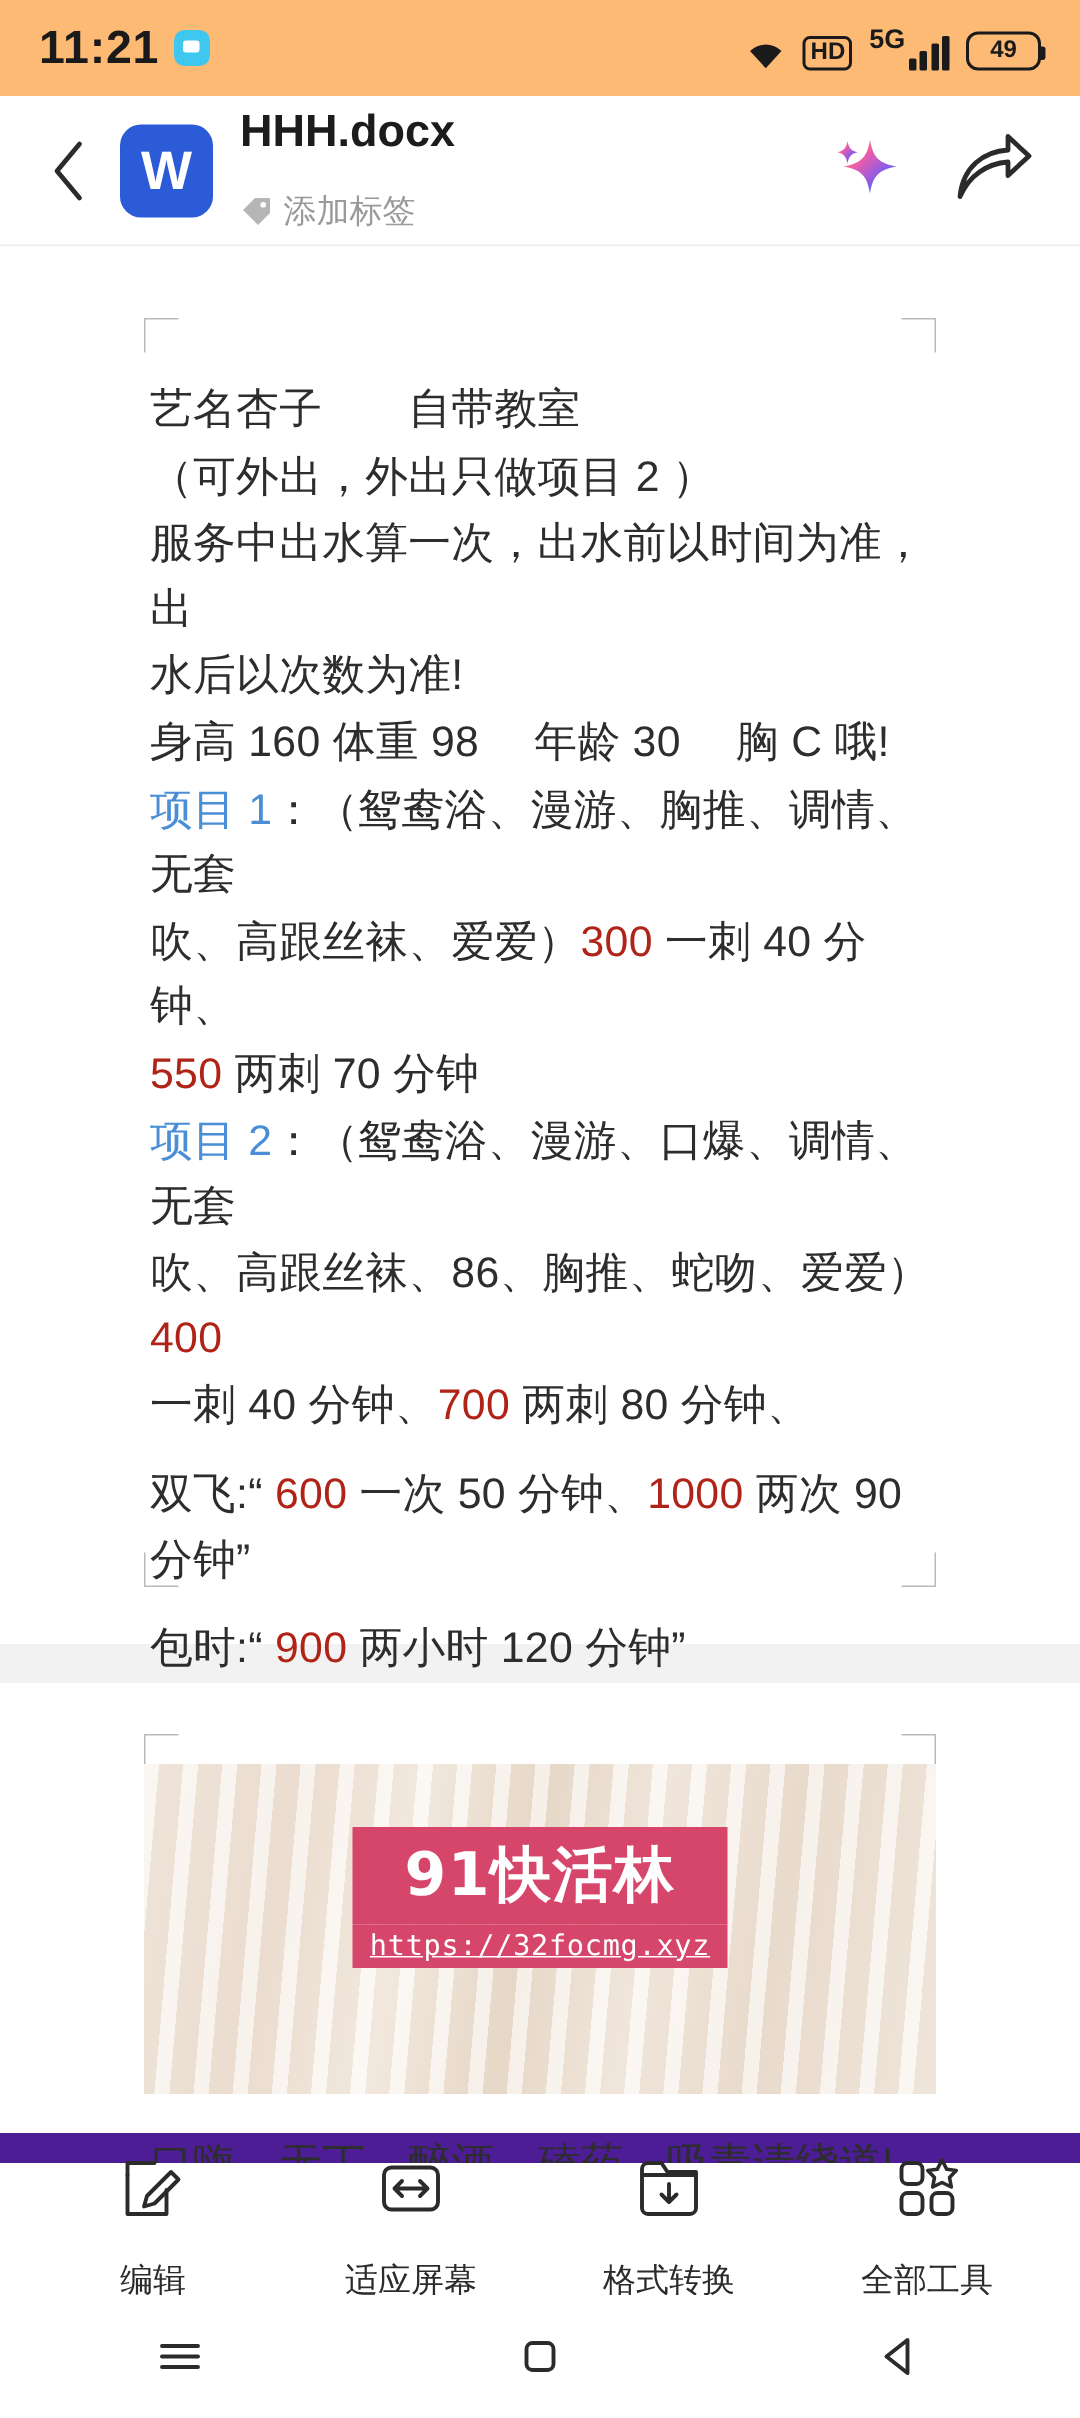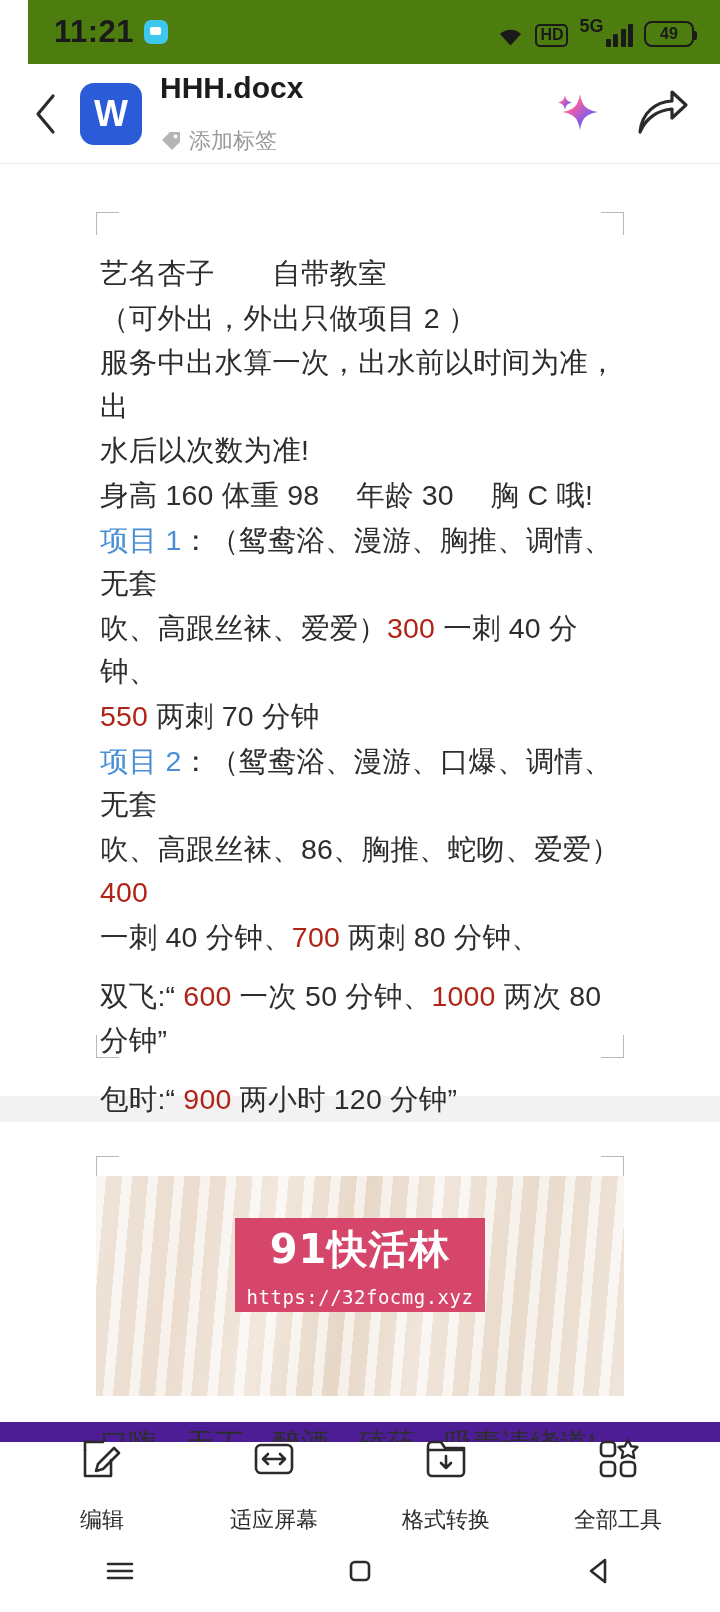"11:21" .status-bar { background: #4d7c0f -> #fdba74; margin-left: 28px -> none }
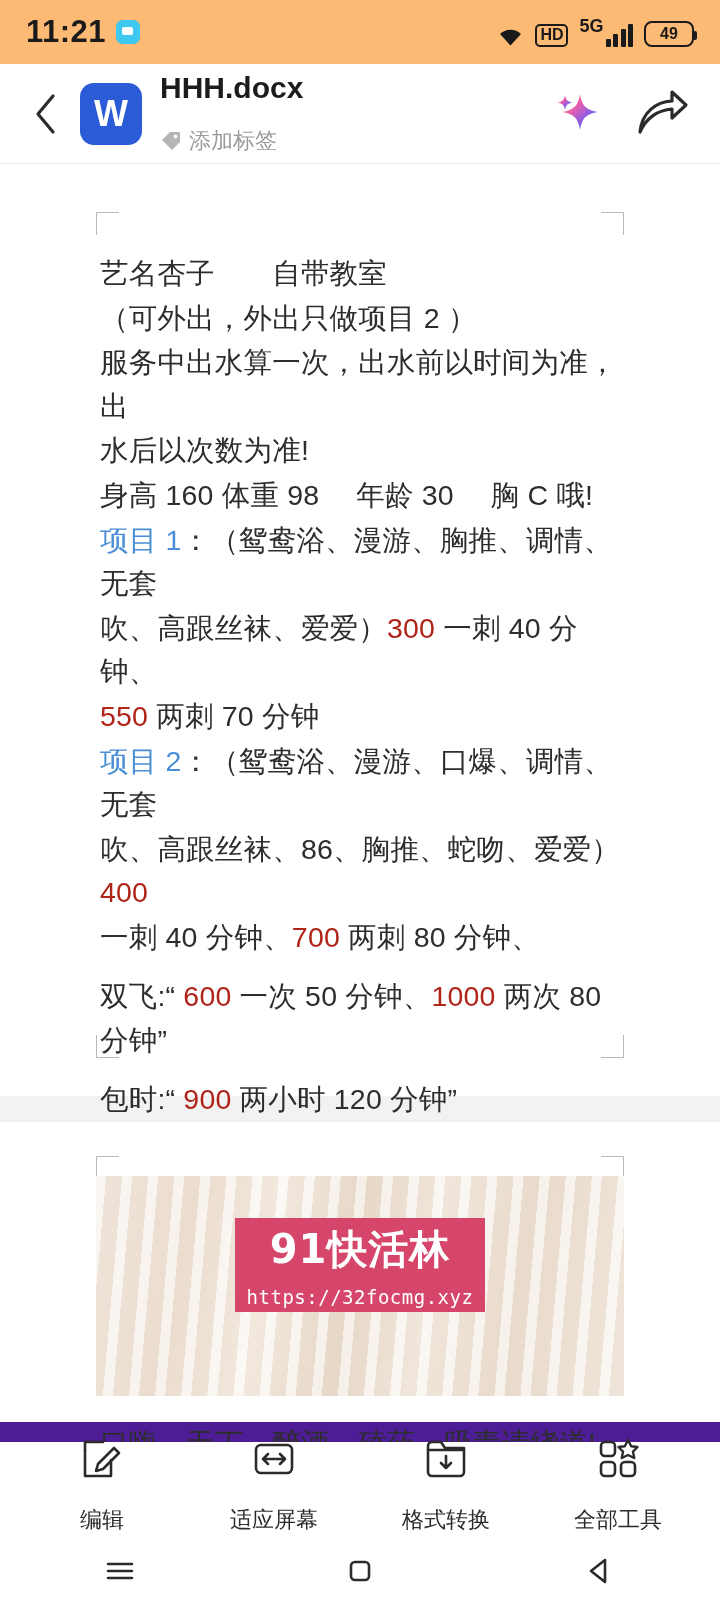"两次 80" span { text: 80 -> 90 }
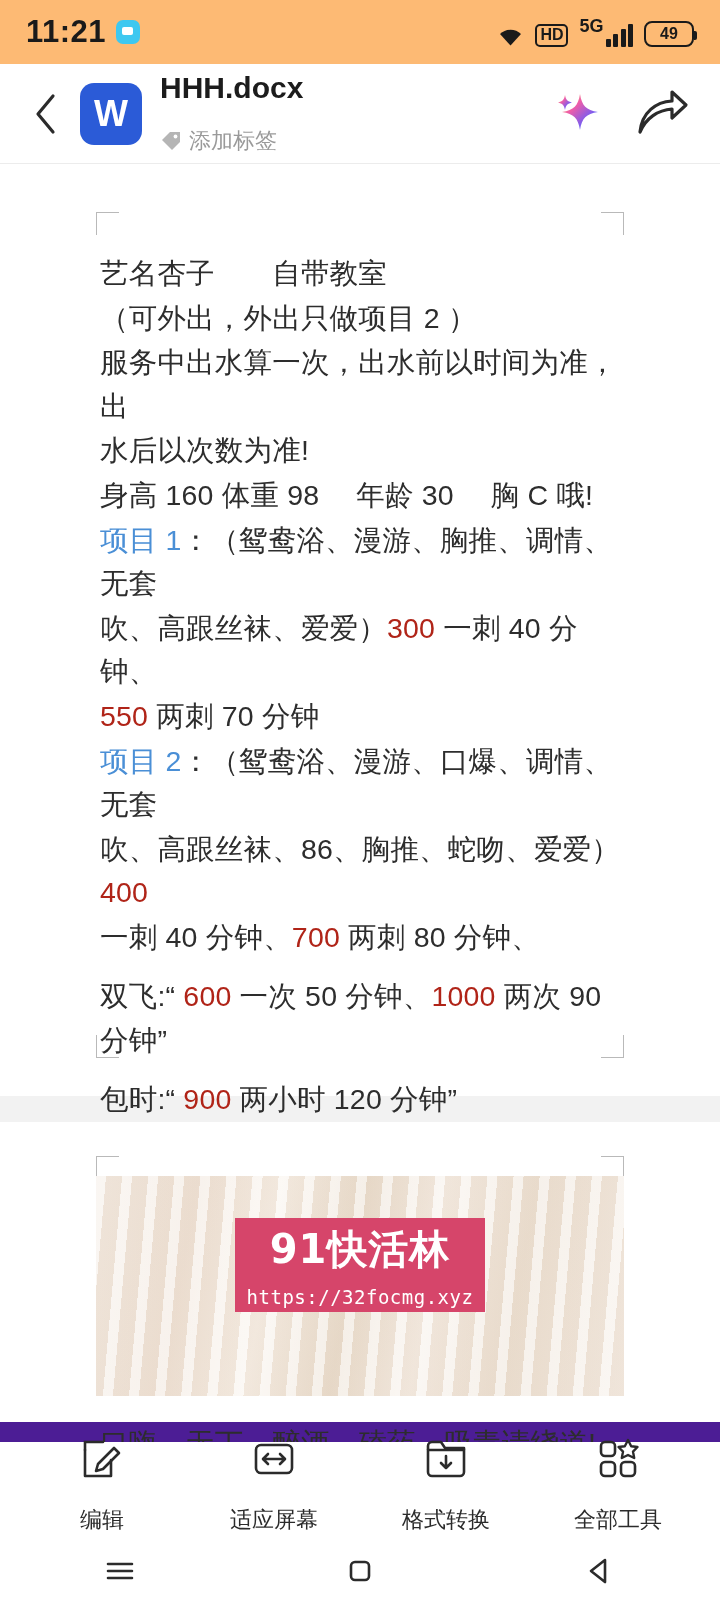"https://32focmg.xyz" .wm-bottom { text-decoration: none -> underline }
